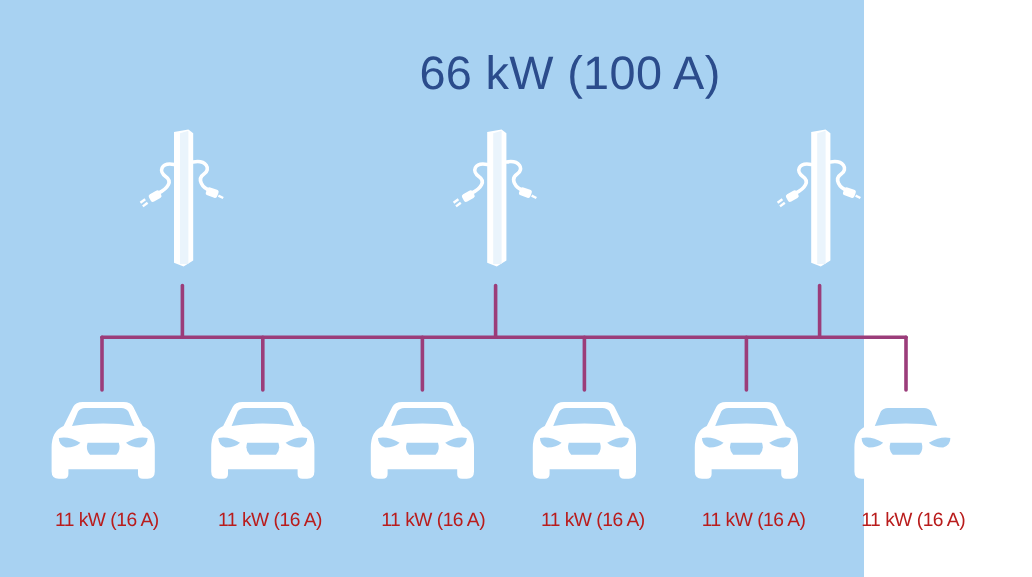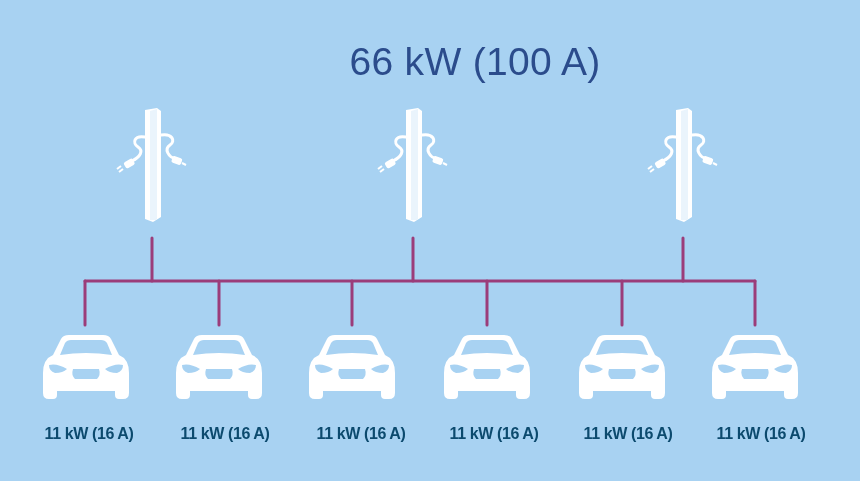"66 kW (100 A)" #canvas { width: 860px -> 720px }
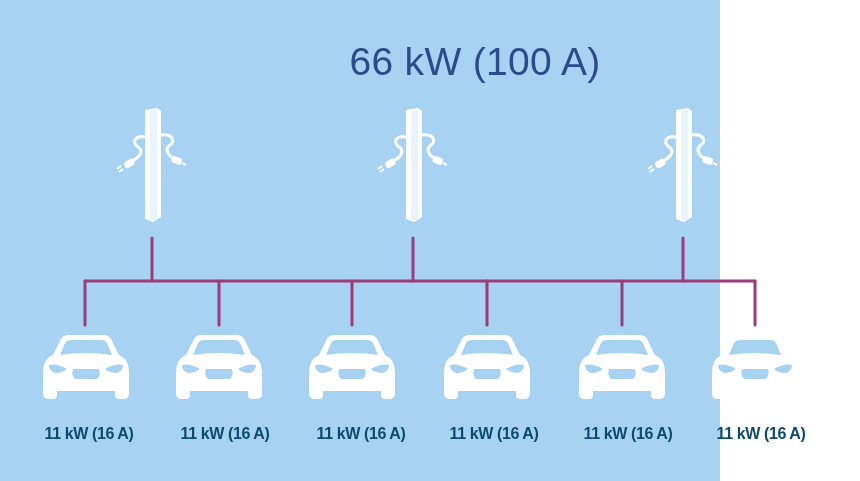"11 kW (16 A)" .label { color: #0c4a6e -> #b91c1c; font-weight: bold -> normal }
